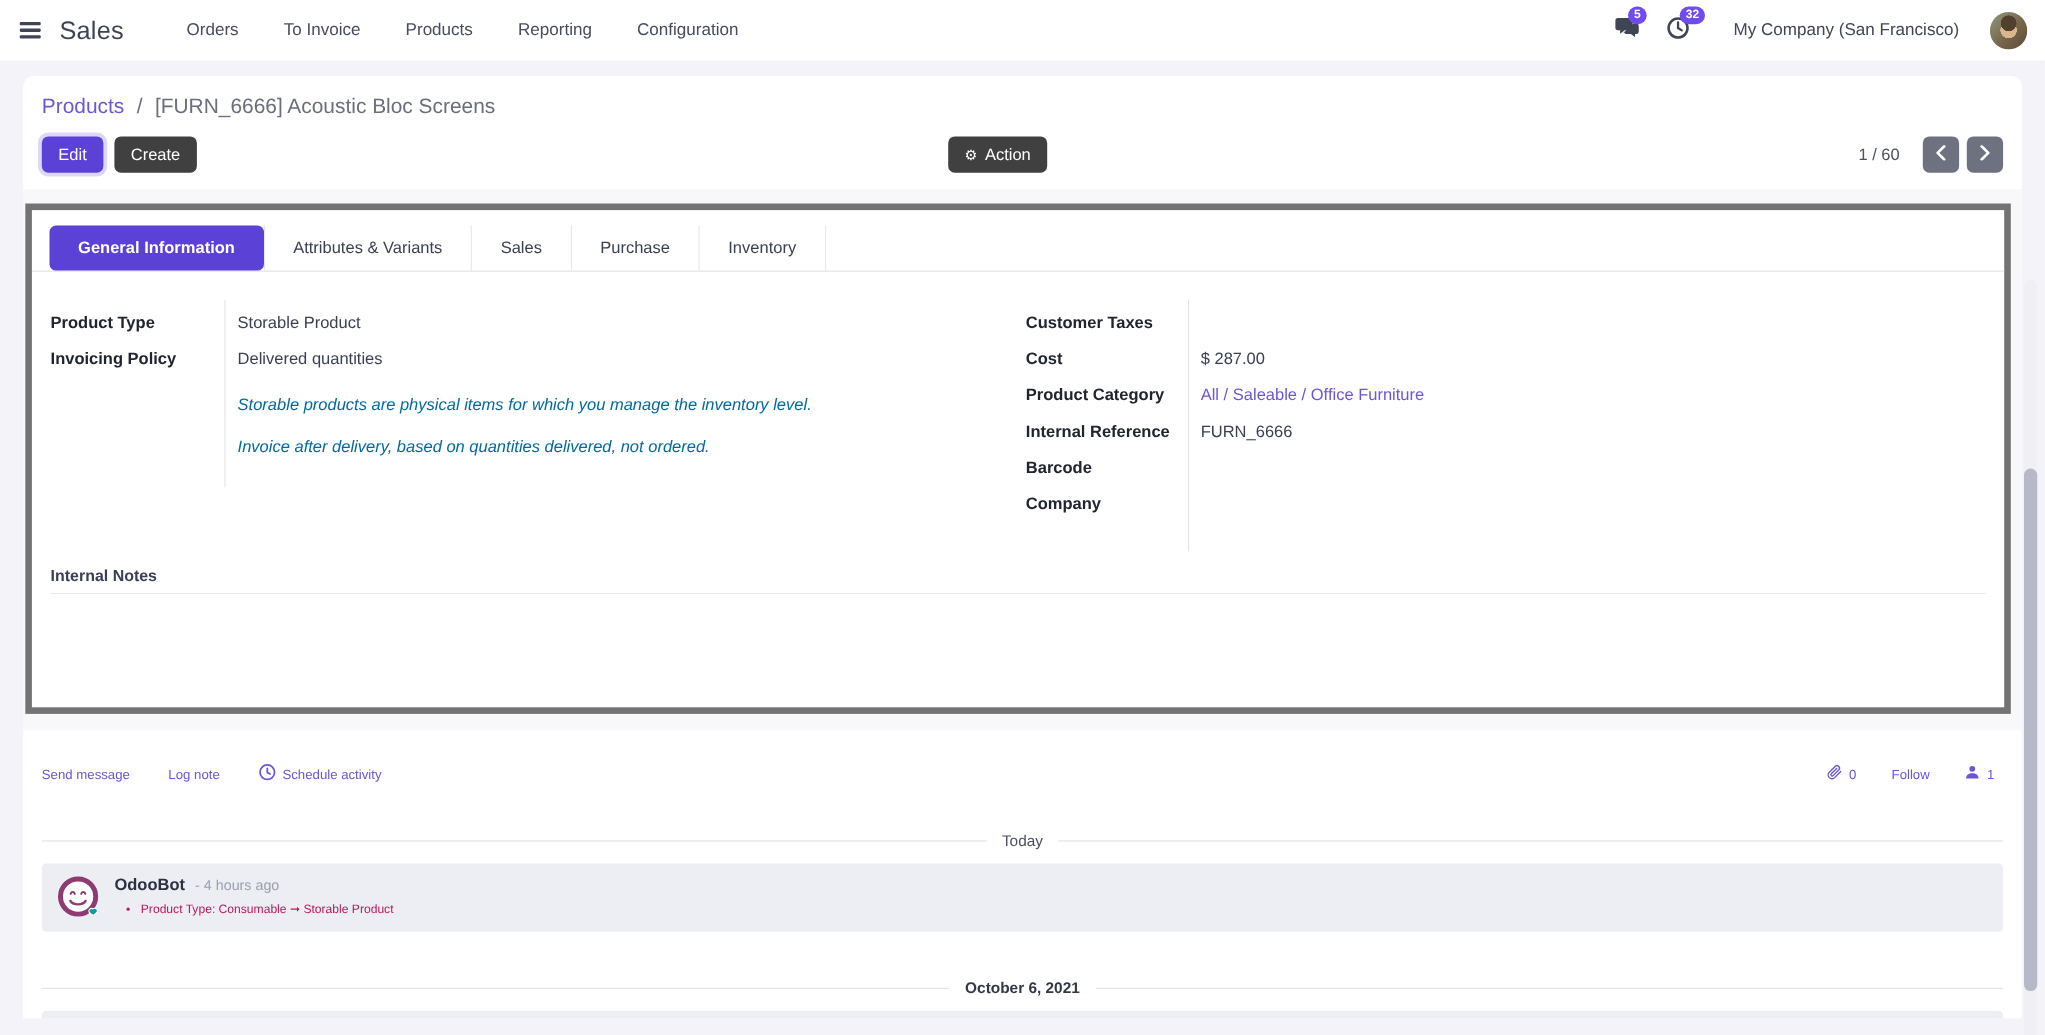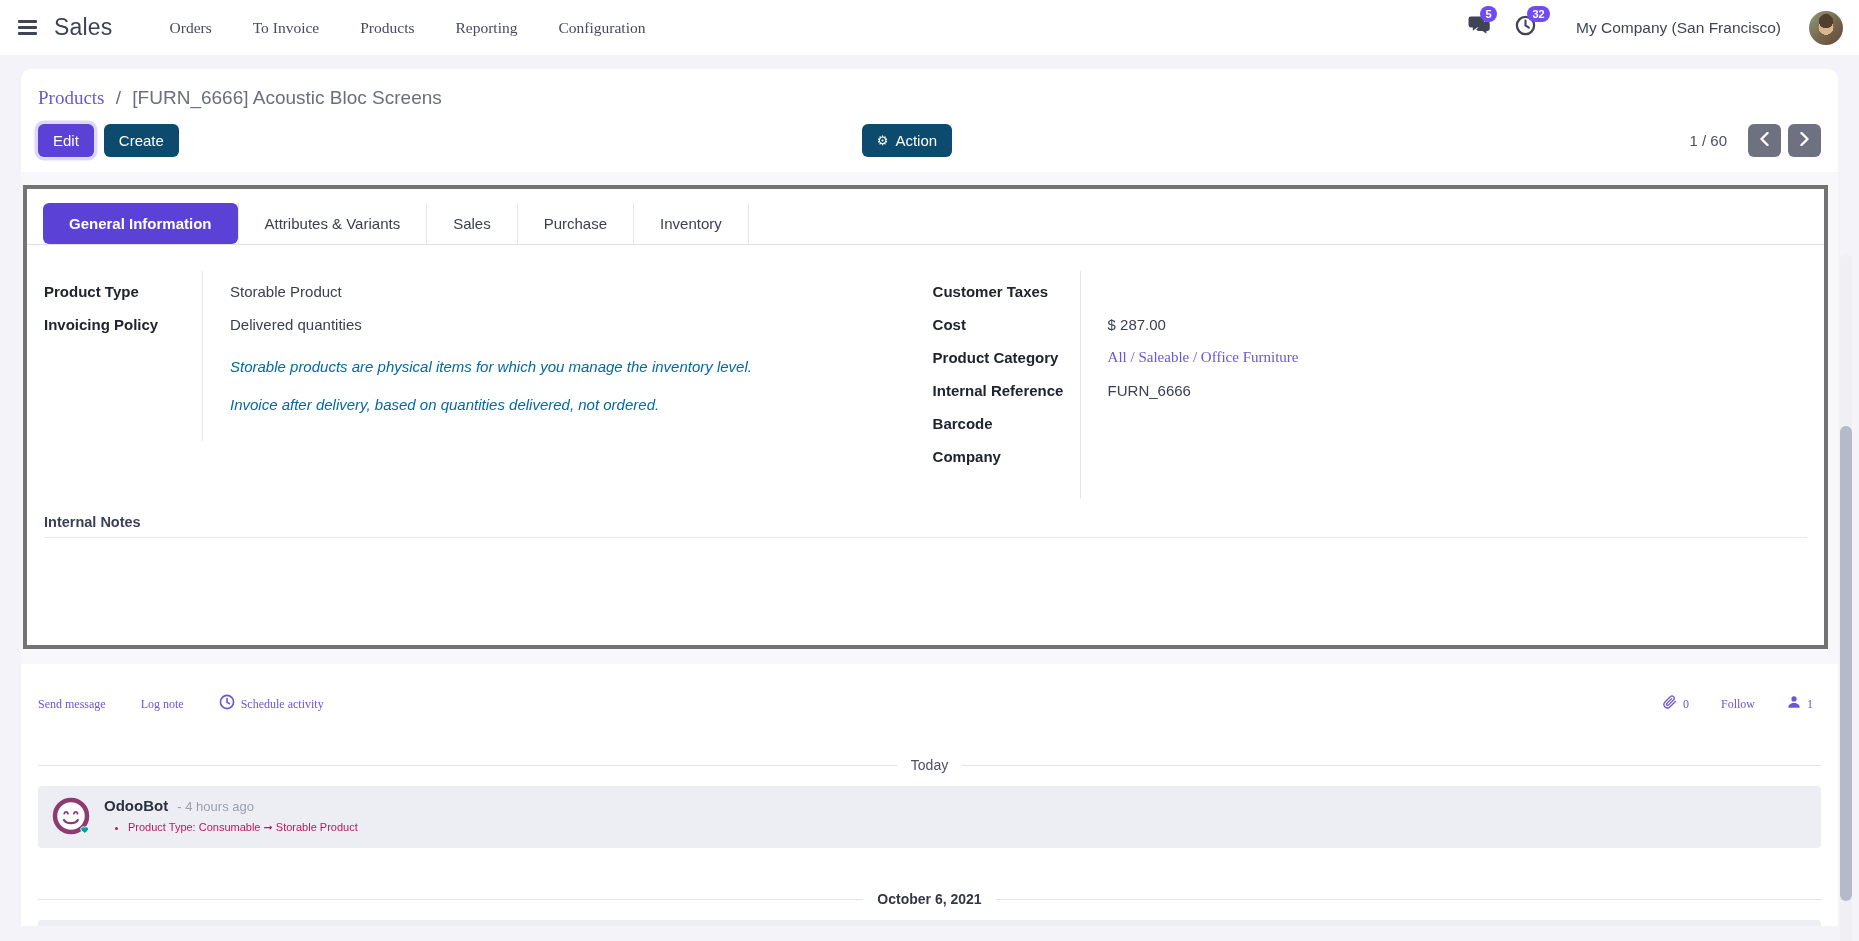"Orders" a { font-family: Liberation Serif, serif -> none }
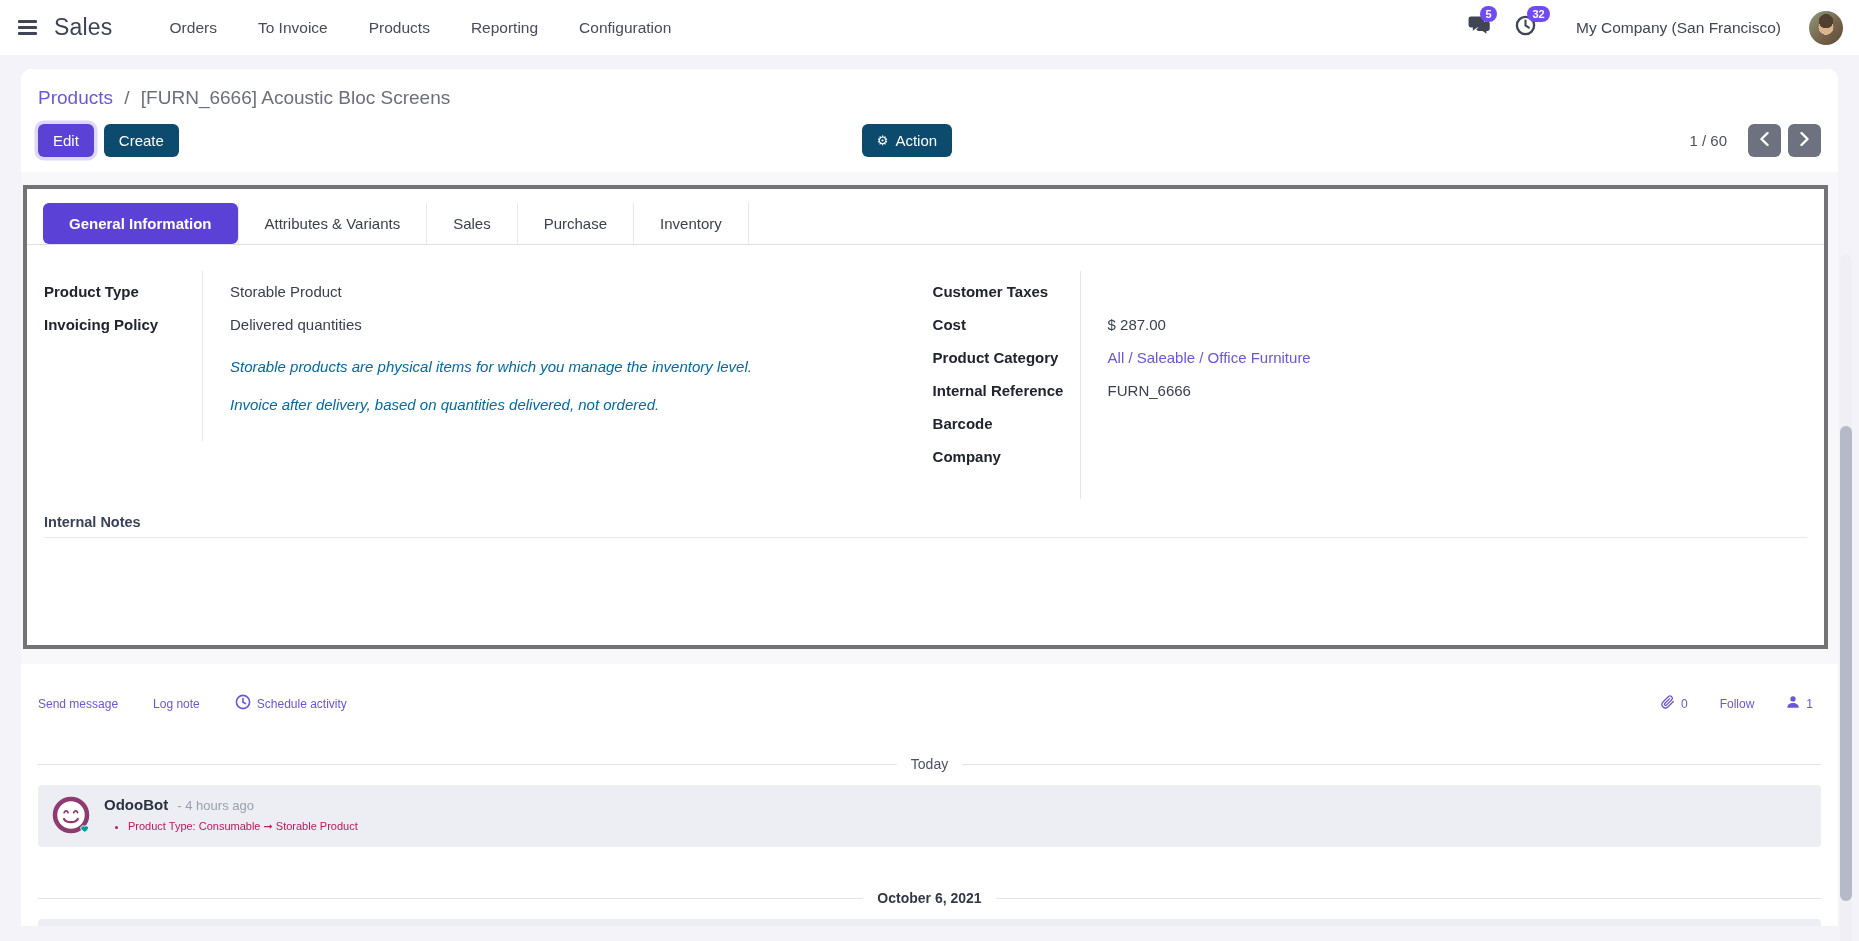"Create" .btn.secondary { background: #0c4a6e -> #404040 }
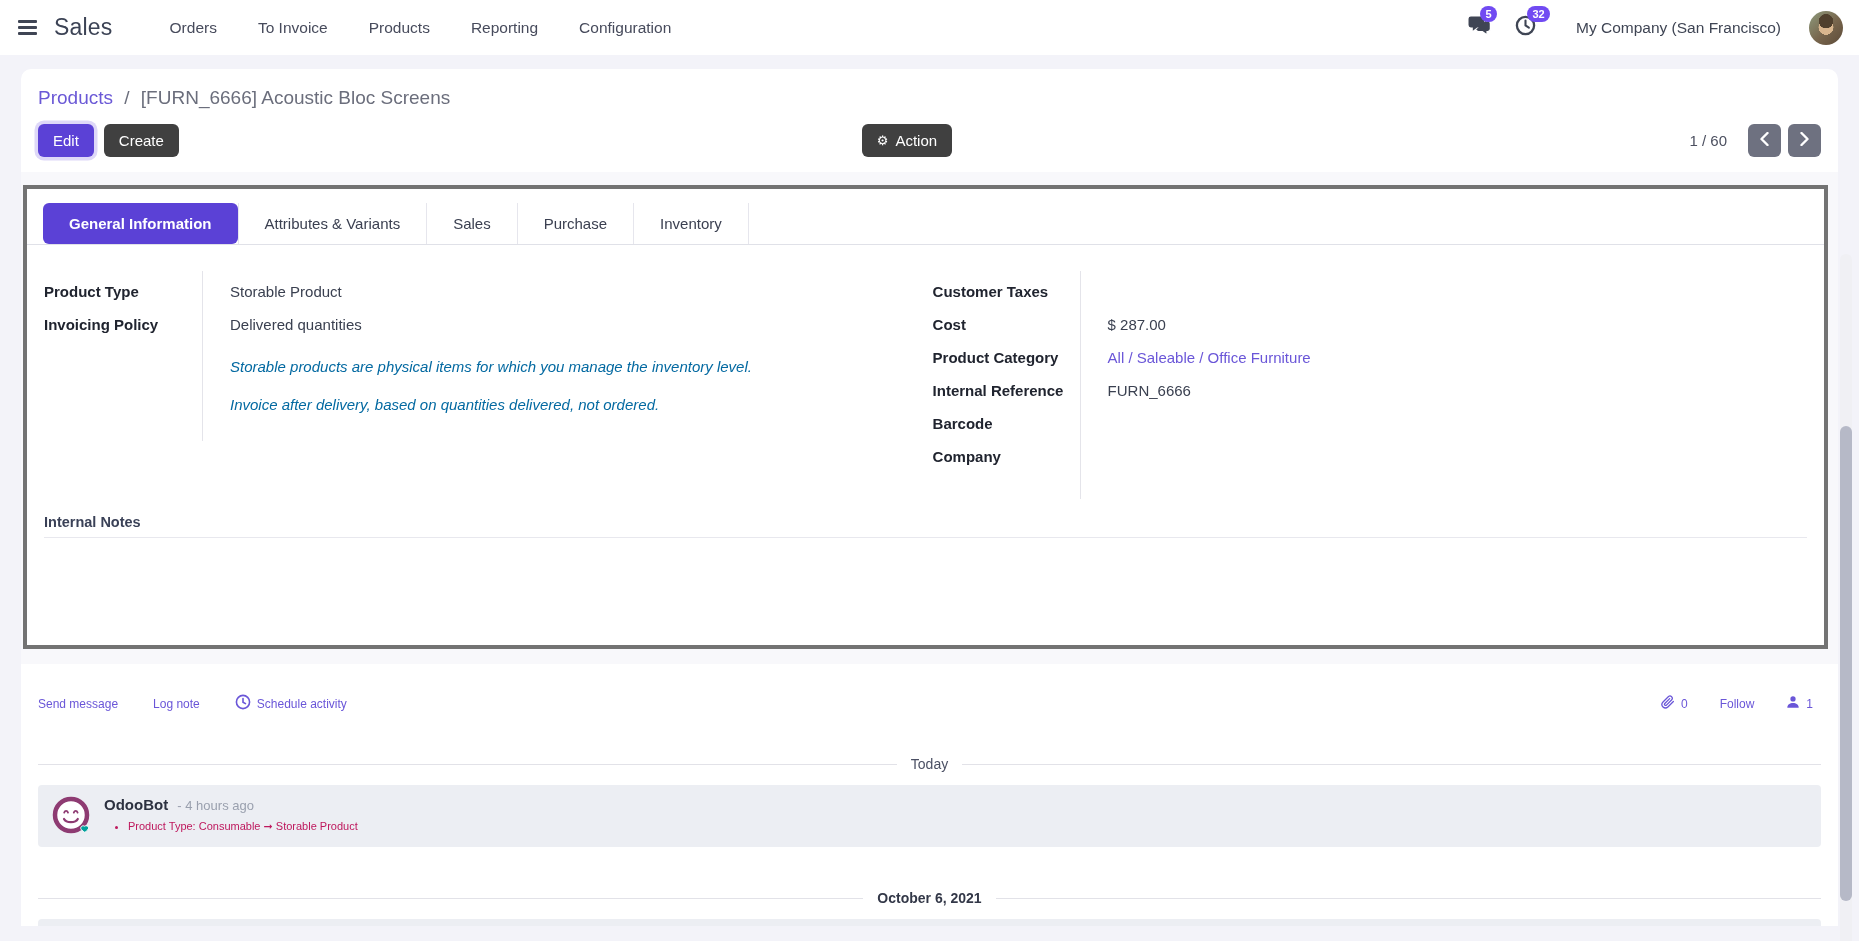"General Information" .sheet { border: 4px solid #737373 -> 6px solid #737373 }
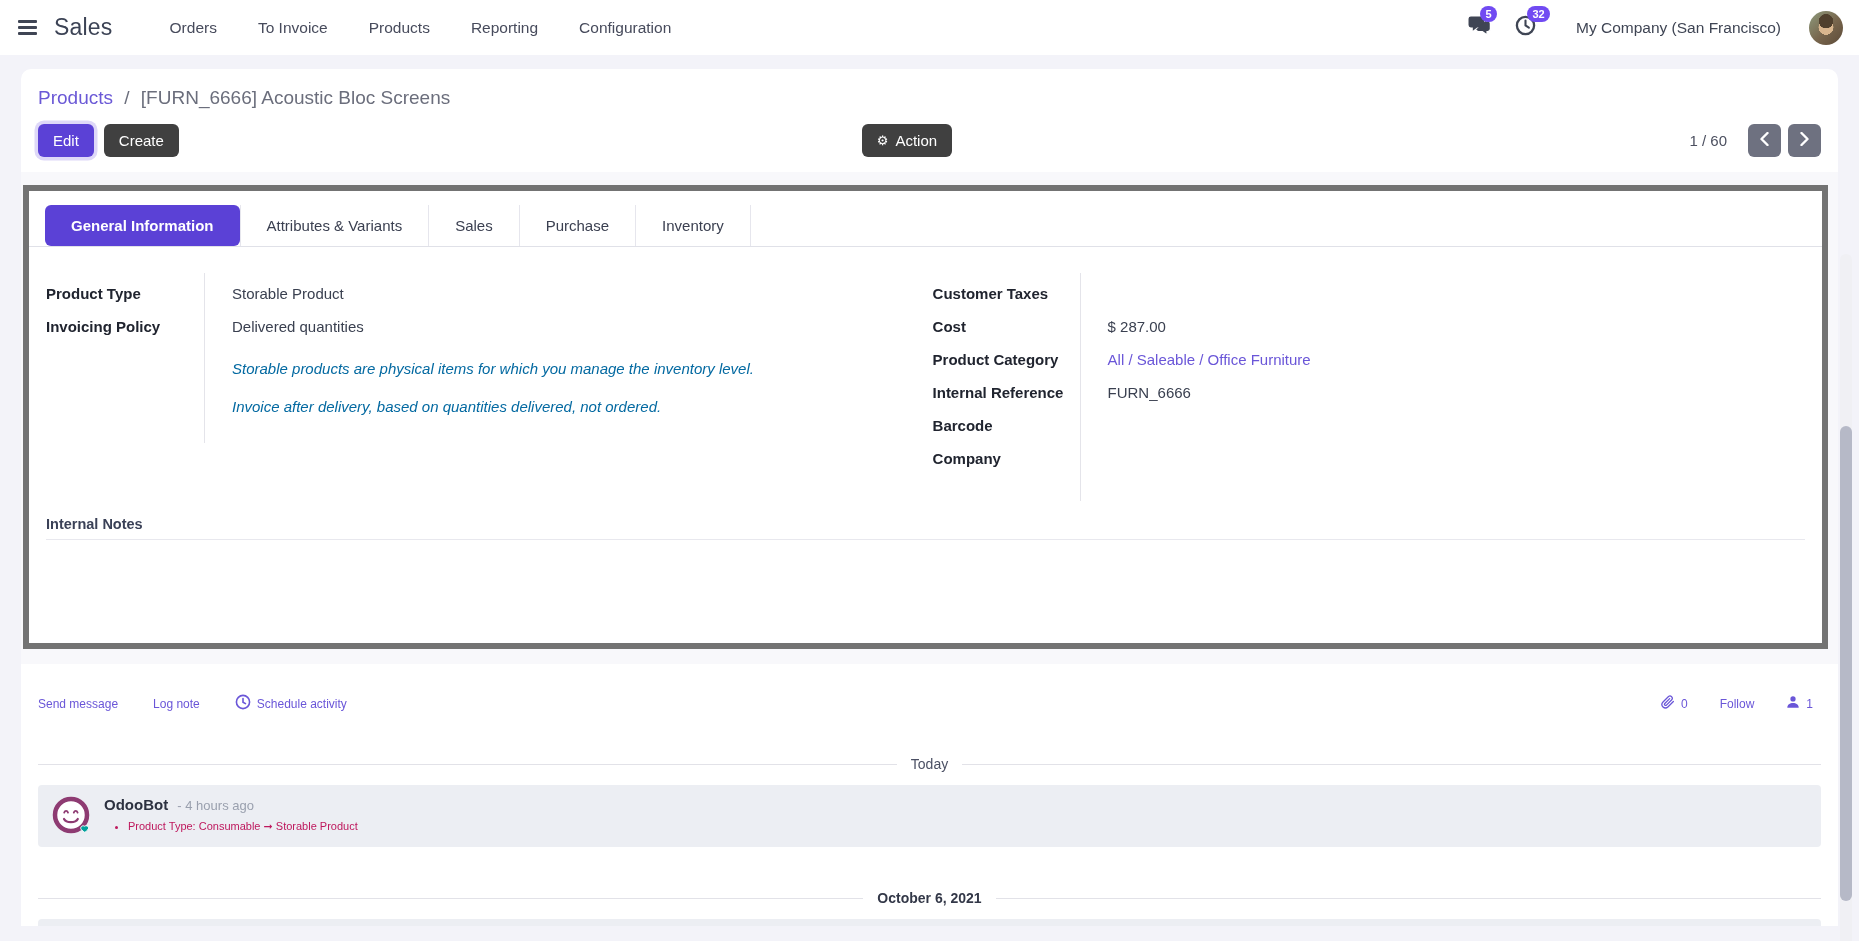"Storable Product" .fvalue { padding-left: 28px -> 12px }
